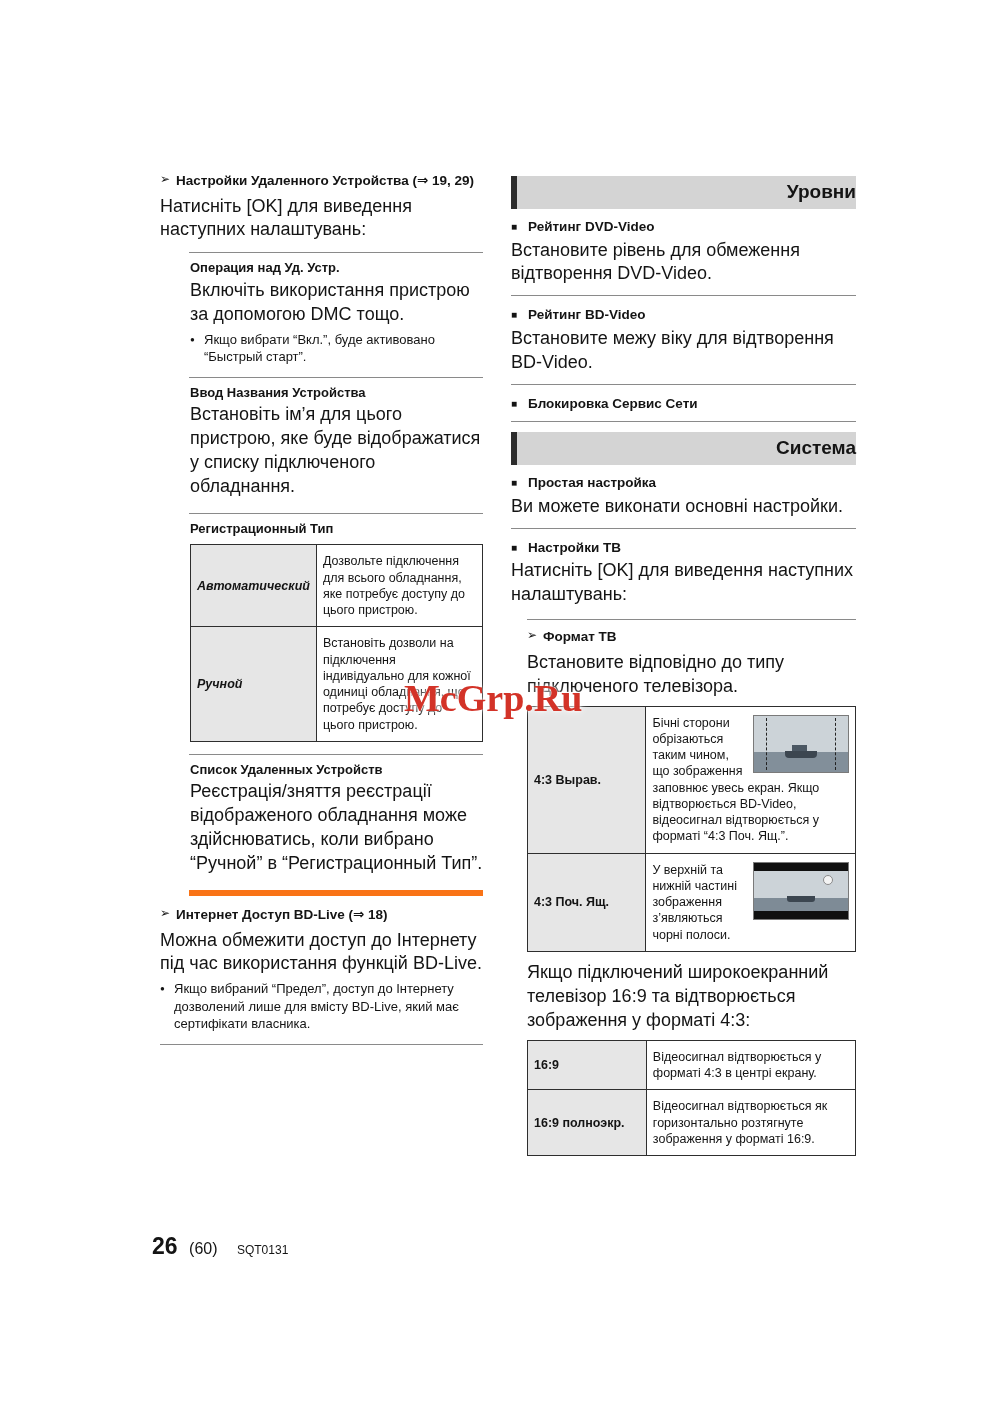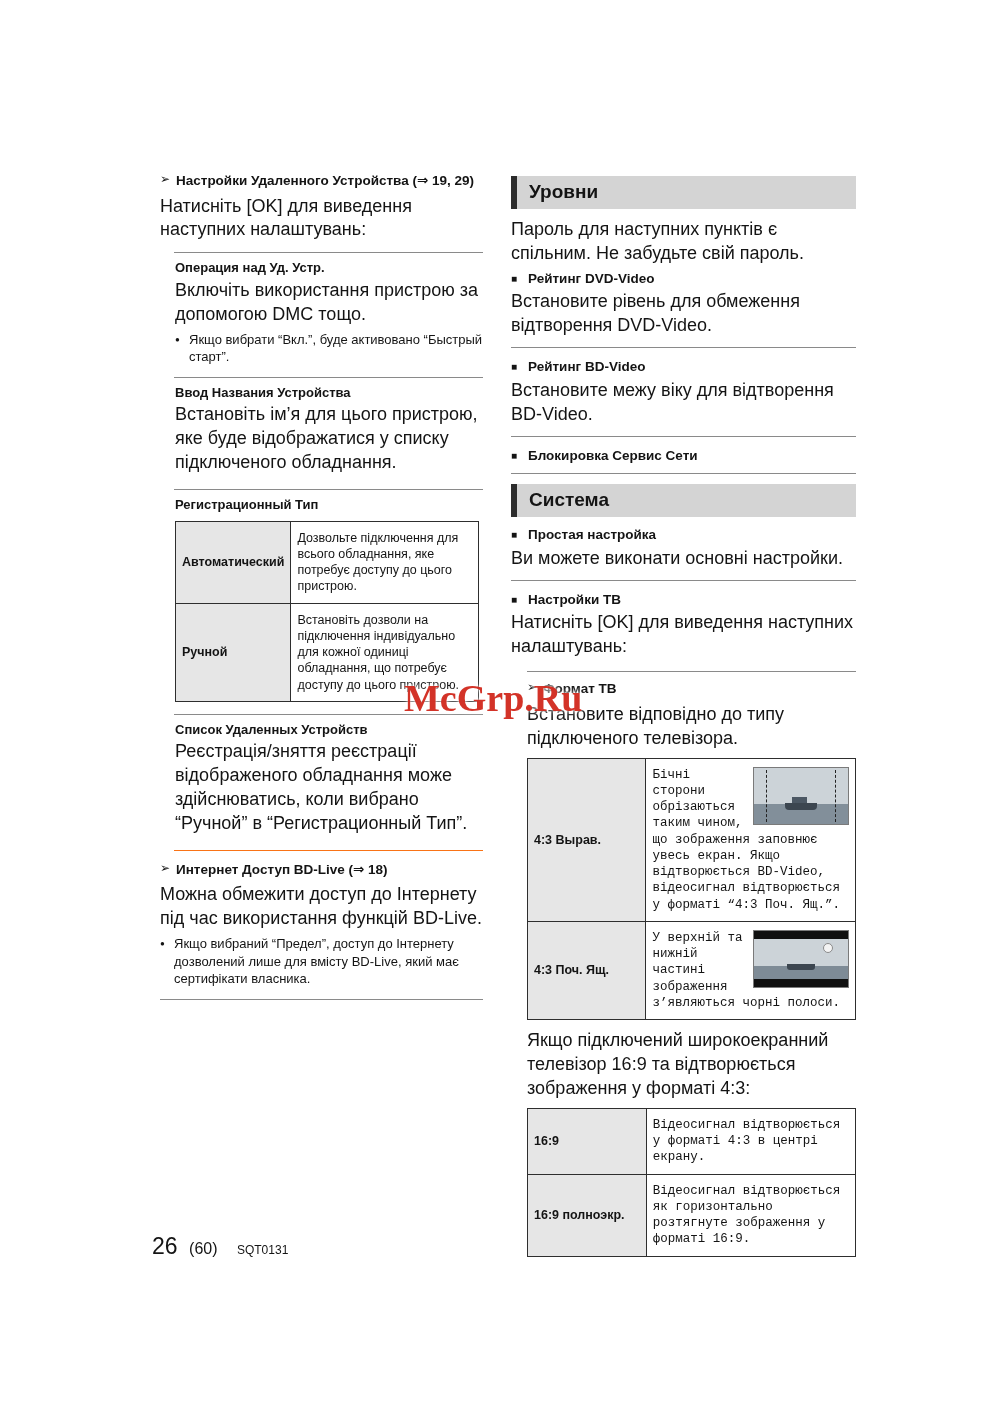"Уровни" .banner { text-align: none -> right }
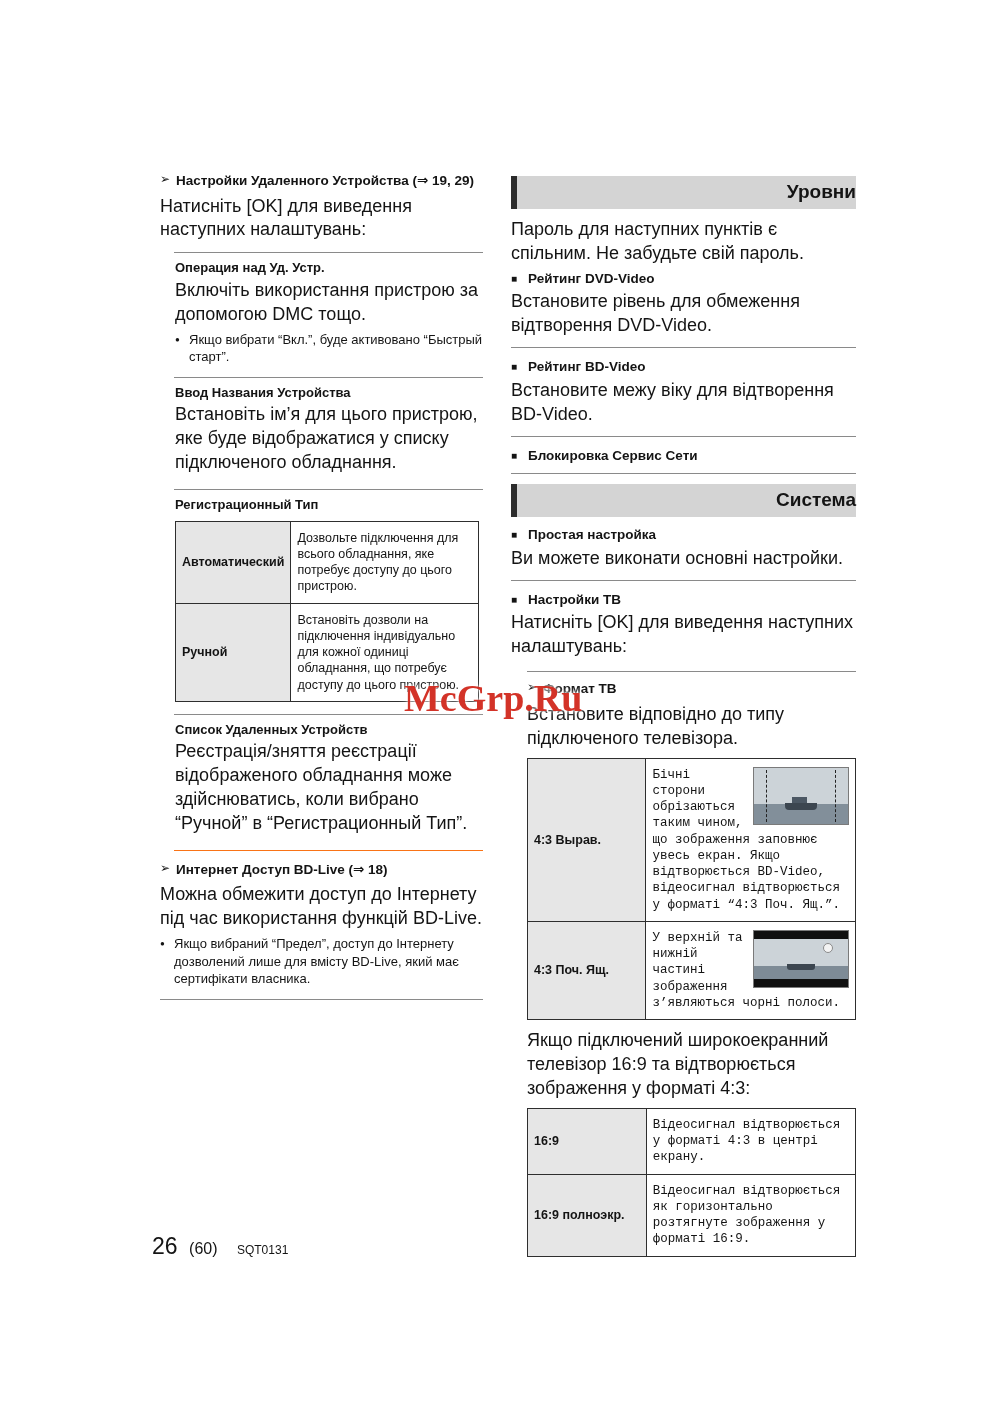"Пароль для наступних пунктів є" p { html: <p>Пароль для наступних пунктів є спільним. Не забудьте свій пароль.</p> -> none }
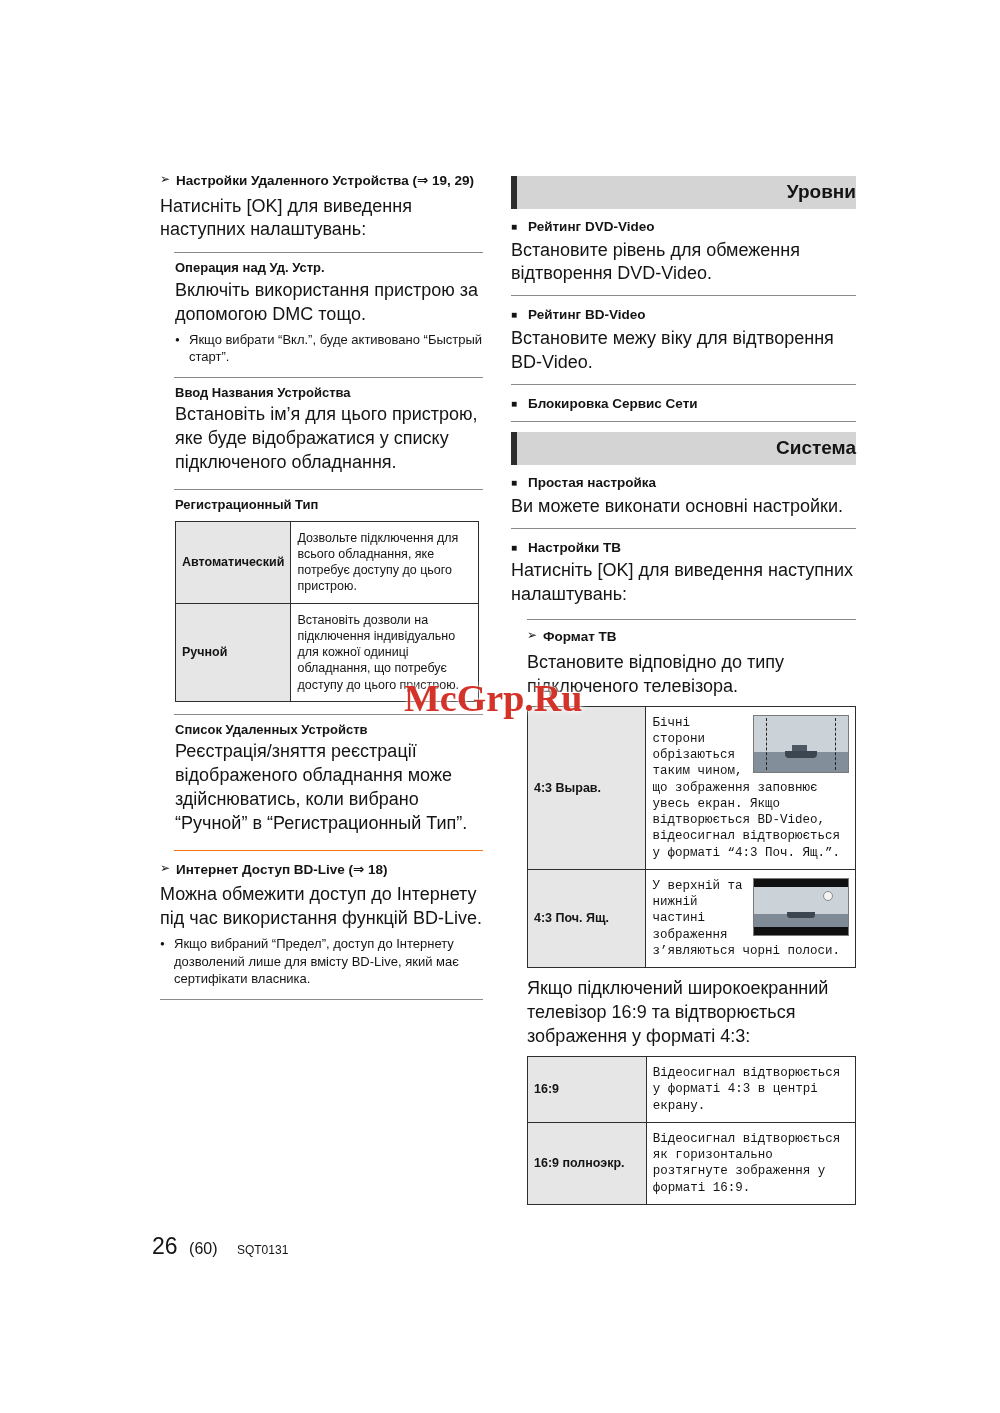"Операция над Уд. Устр." .blocks { border-bottom: 1px solid #f97316 -> 6px solid #f97316; margin: 10px 0 10px 14px -> 10px 0 10px 29px }
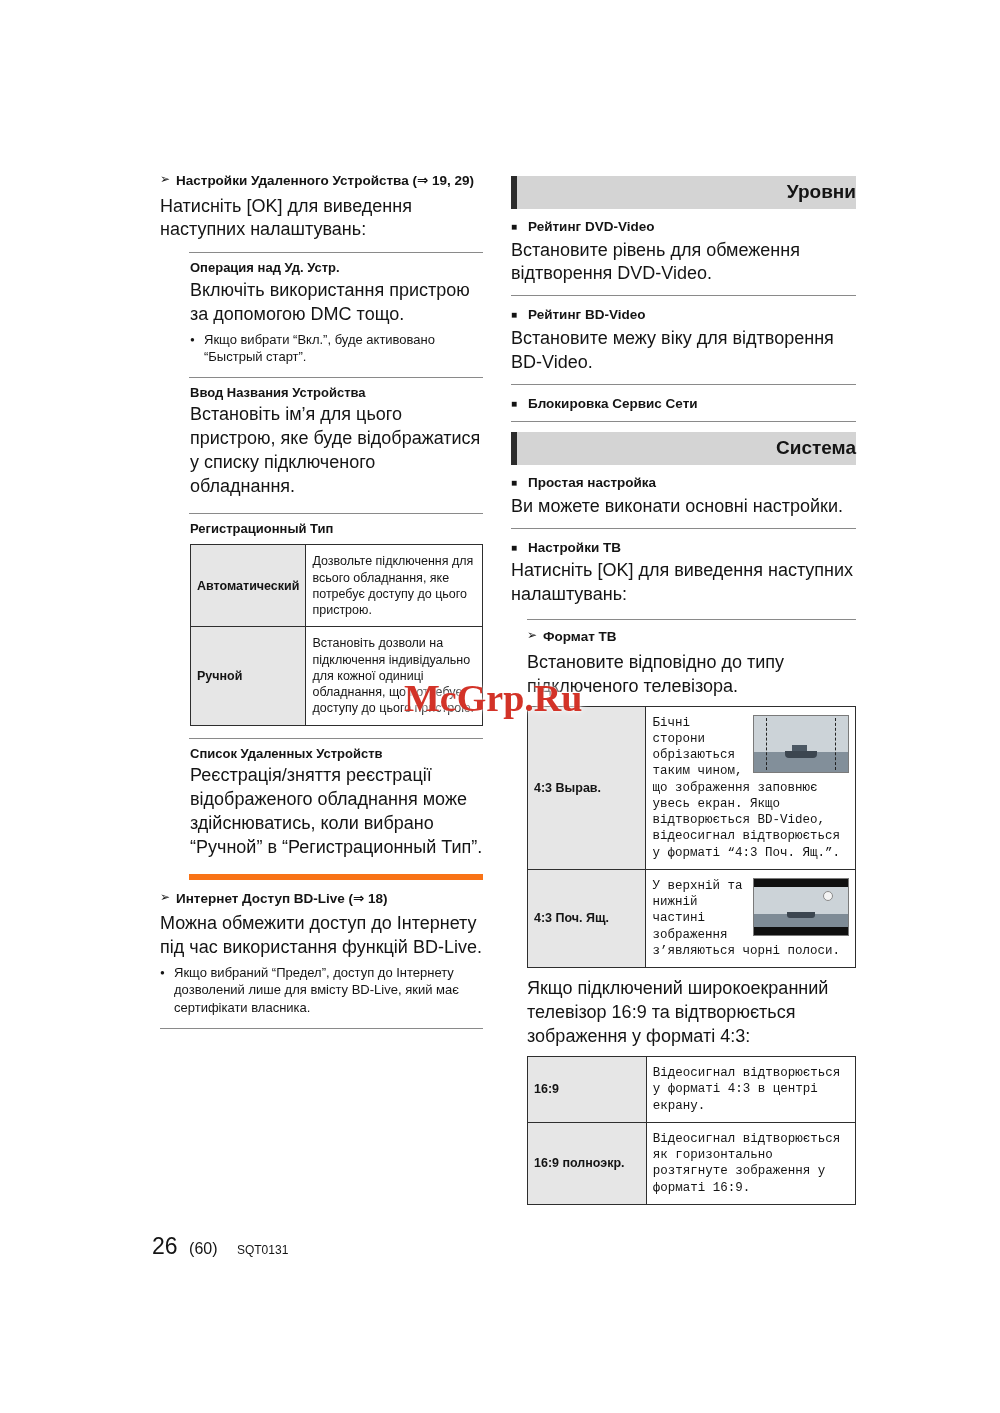"Автоматический" .w-key-l { font-style: none -> italic }
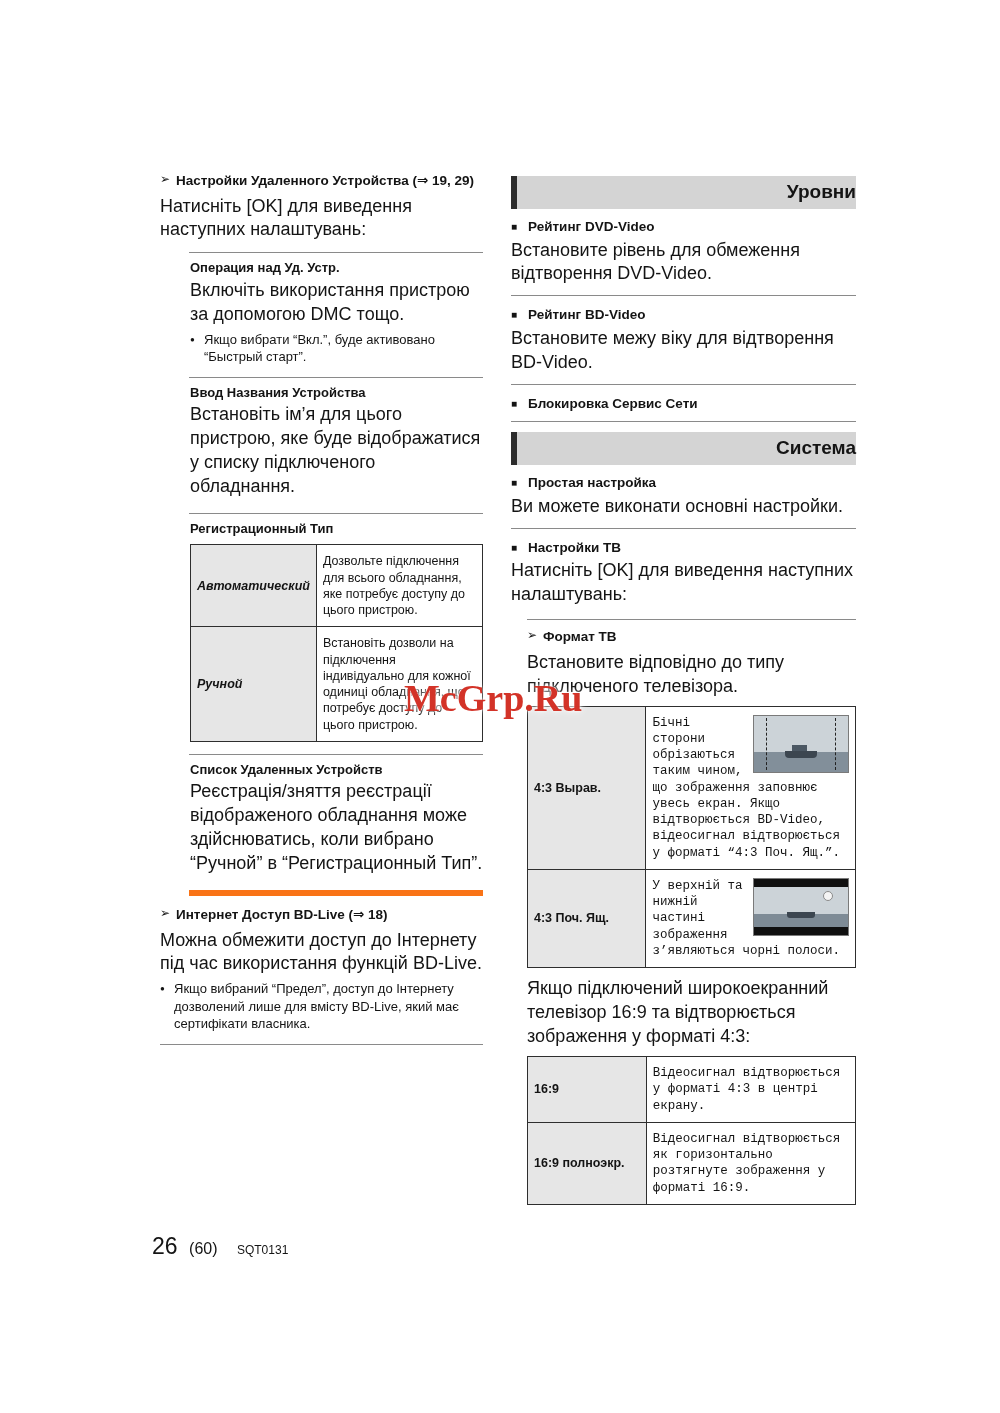"Бічні сторони обрізаються таким чином," .w-val-r { font-family: Liberation Mono, monospace -> none }
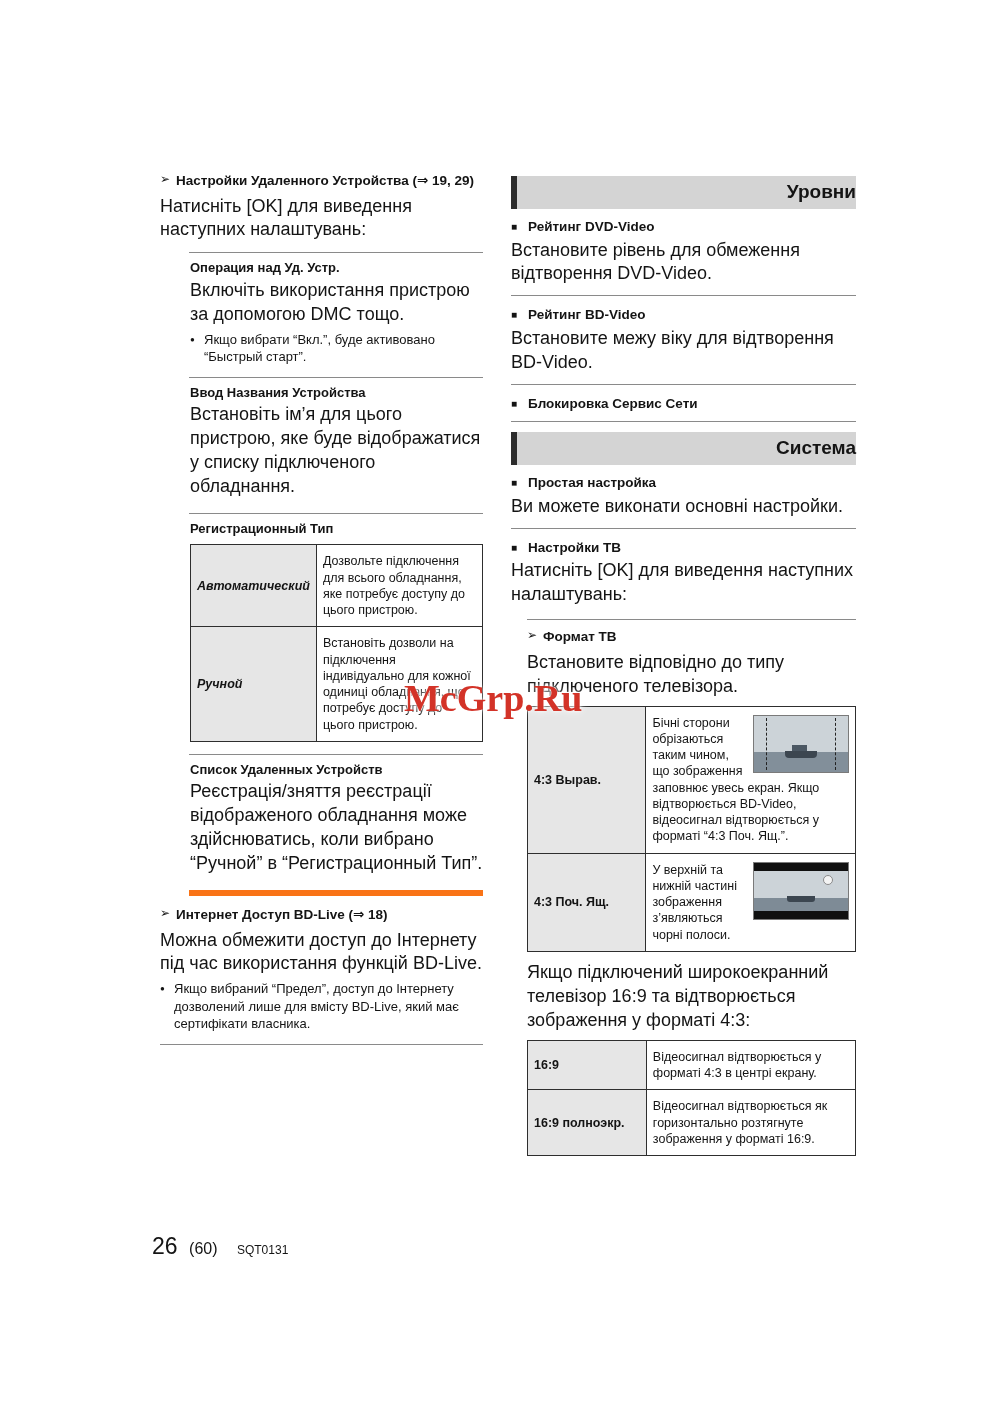"26" .footer .pgnum { font-weight: 400 -> 700 }
